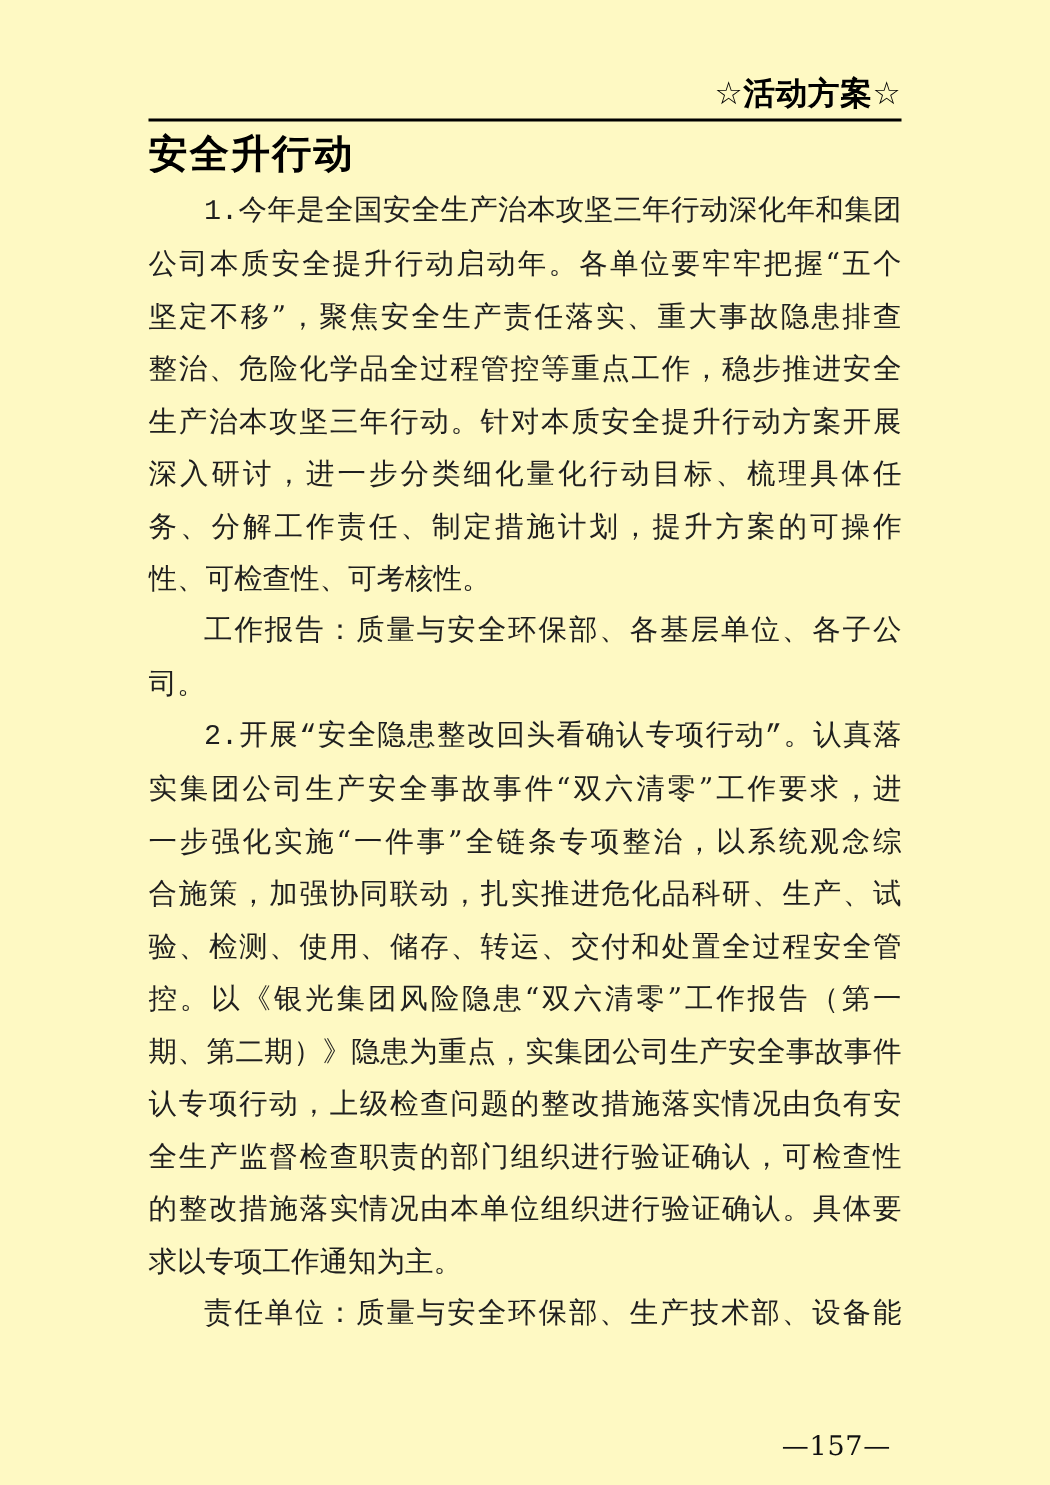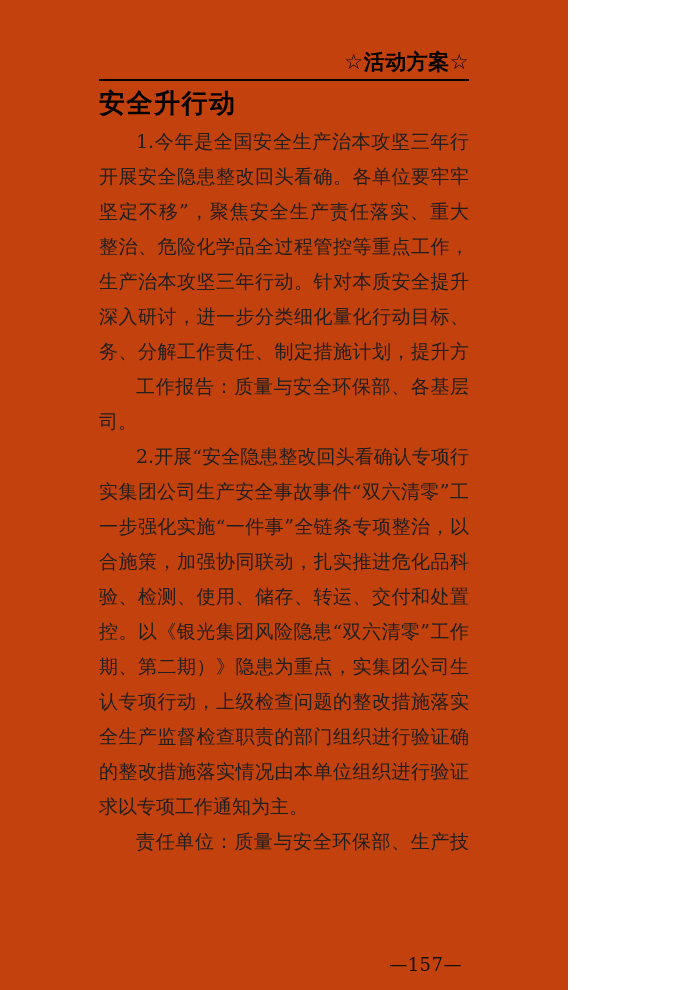"☆活动方案☆" .page { background: #c2410c -> #fef9c3; width: 568px -> 700px }
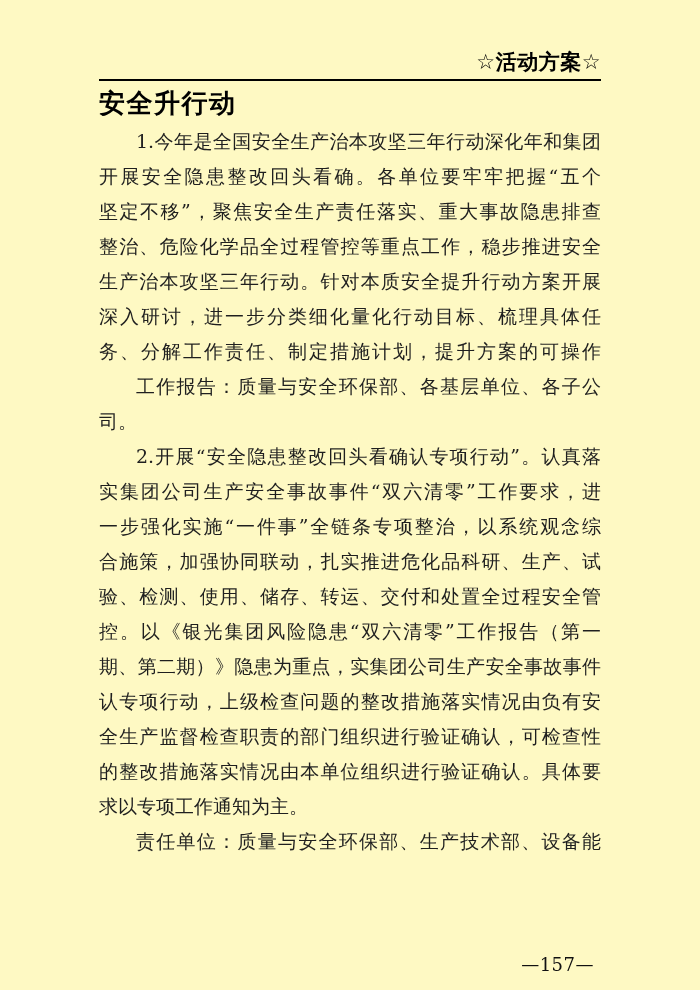"1.今年是全国安全生产治本攻坚三年行动深化年和集团" .line.indent { font-family: none -> Liberation Mono, monospace }
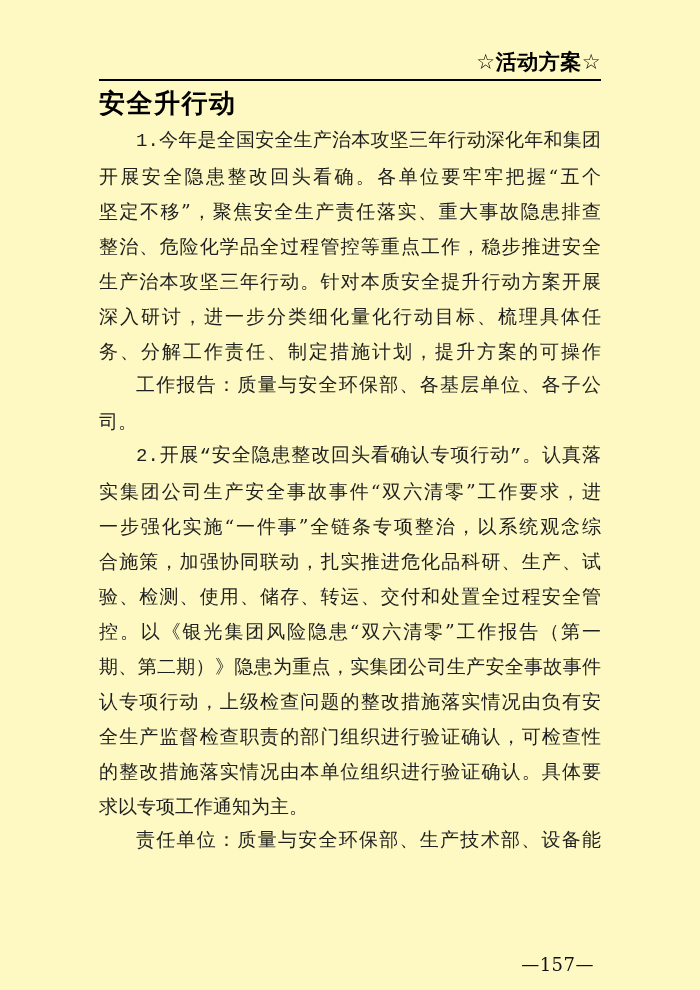"开展安全隐患整改回头看确。各单位要牢牢把握“五个" div.line { text: 开展安全隐患整改回头看确 -> 公司本质安全提升行动启动年 }
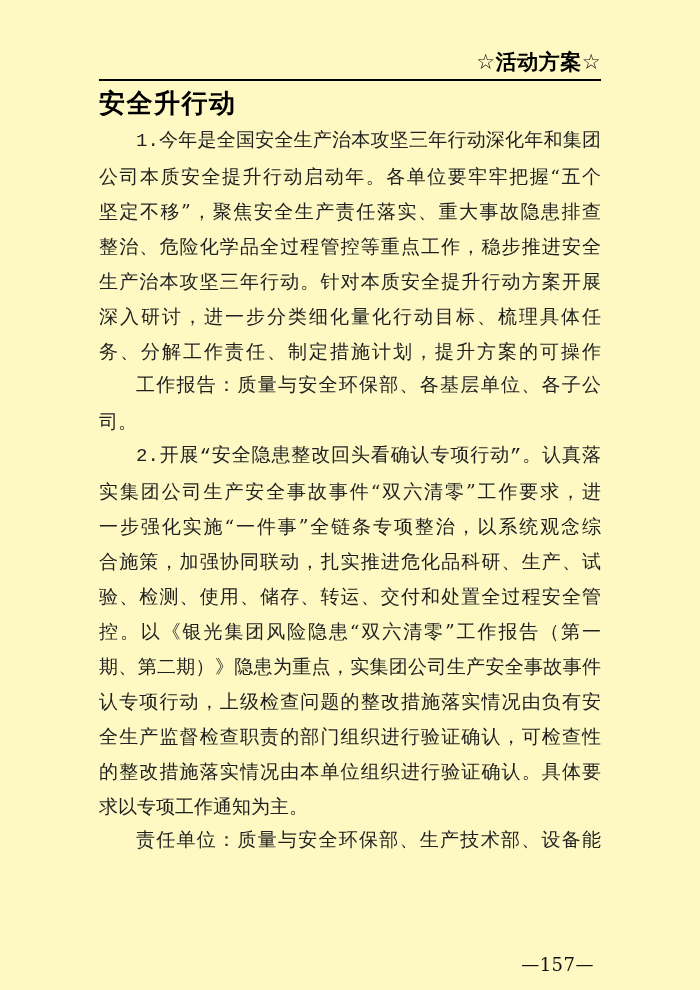"性、可检查性、可考核性。" div.line { html: none -> <div>性、可检查性、可考核性。</div> }
